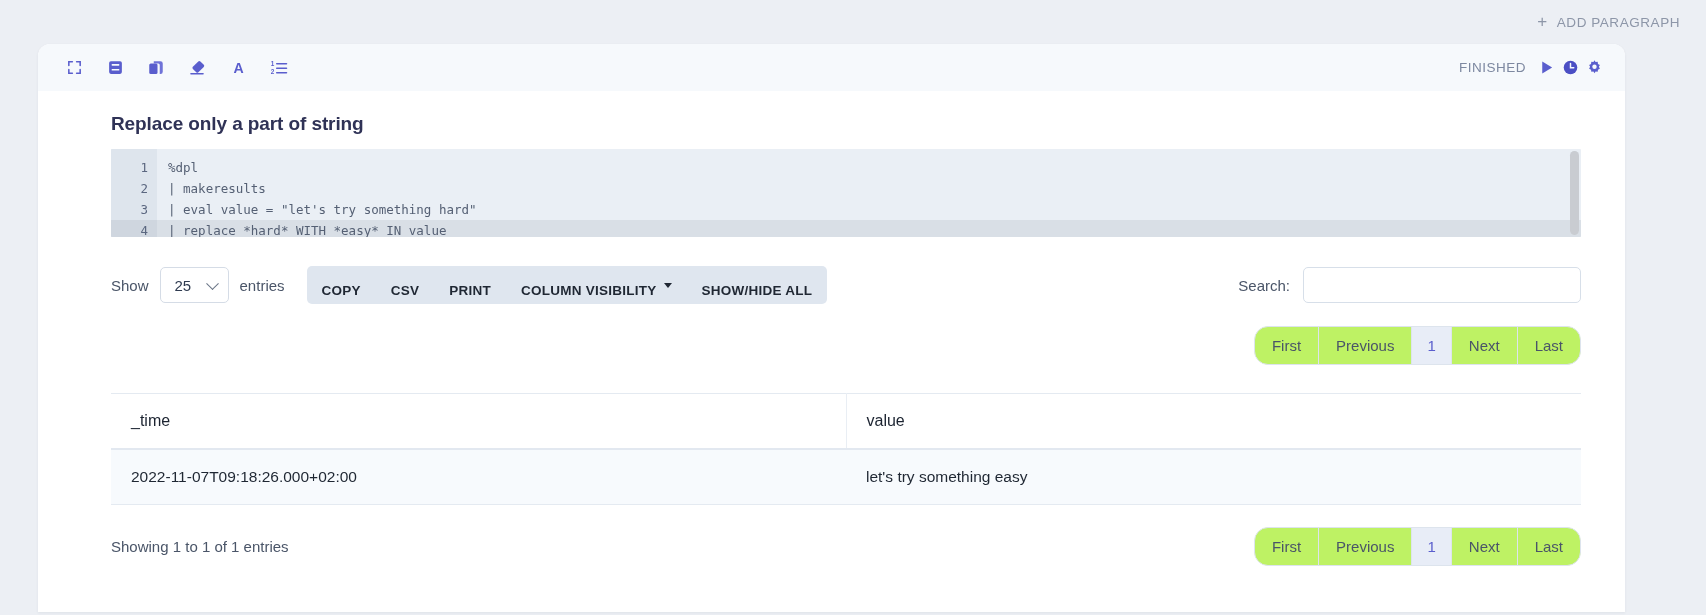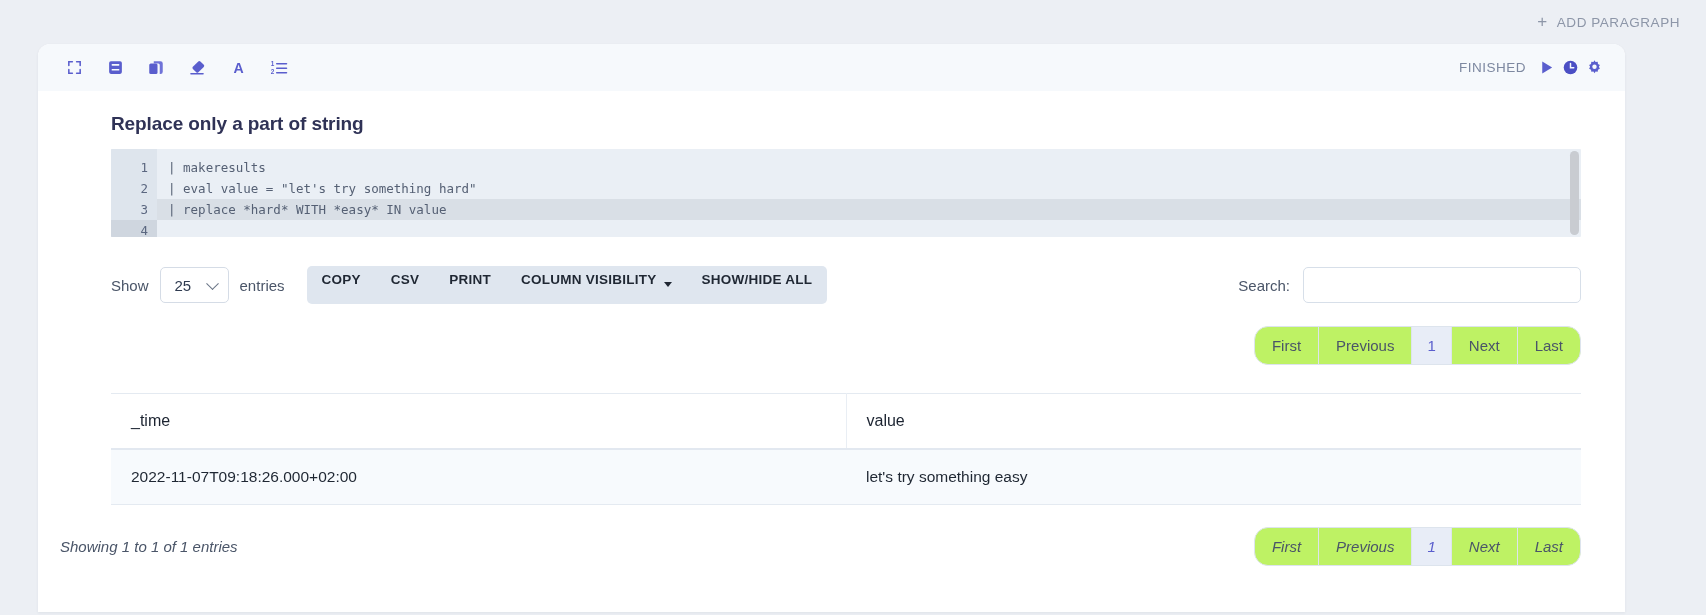"%dpl" div.cl { html: none -> <div>%dpl</div> }
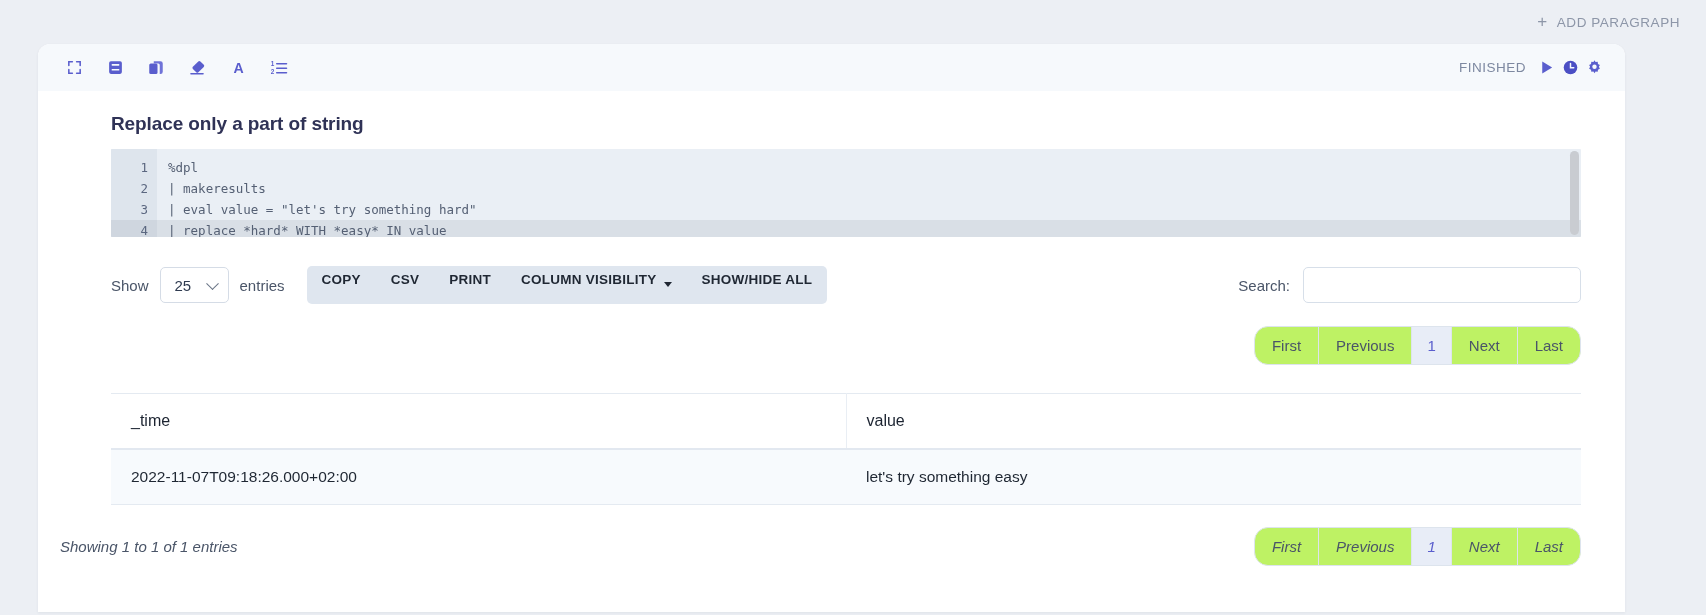"COPY" .btn-group .gbtn { align-items: flex-end -> flex-start }
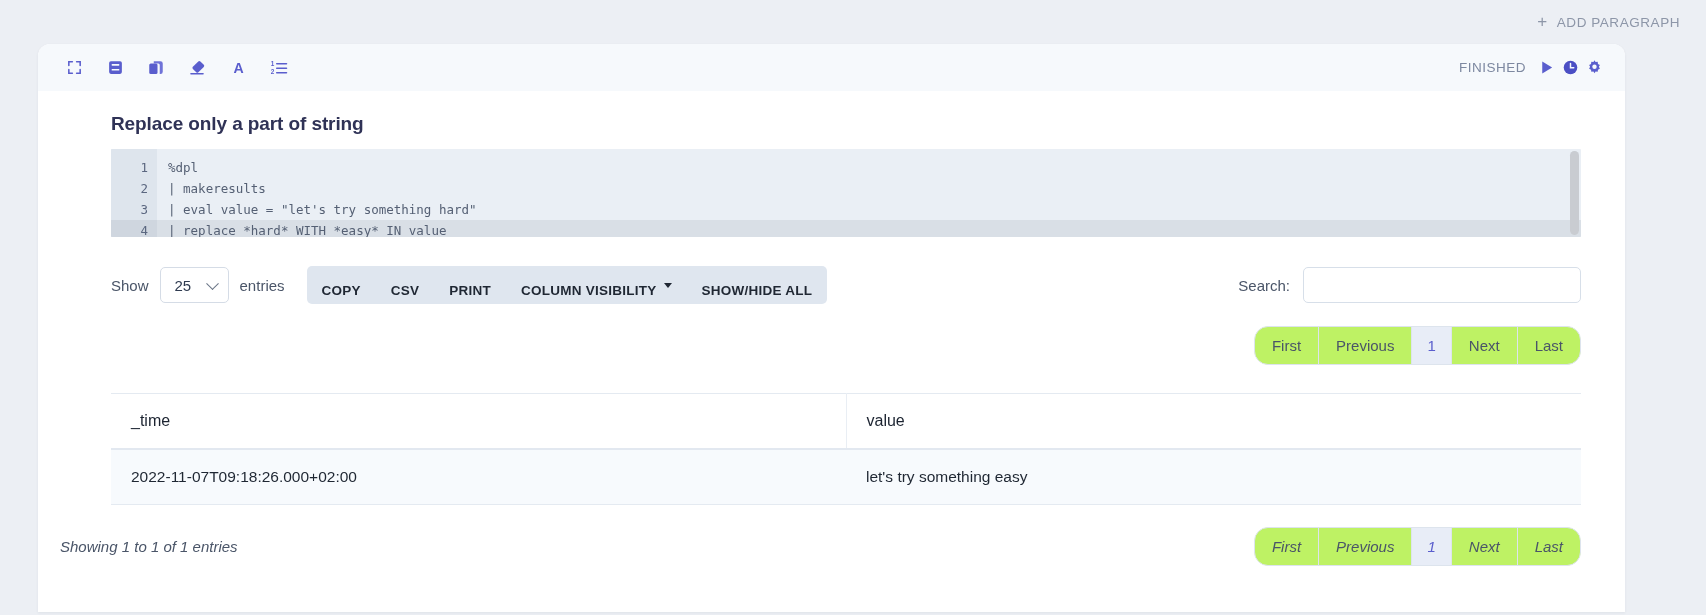"Showing 1 to 1 of" .tfooter { font-style: italic -> none; margin-left: none -> 51px }
